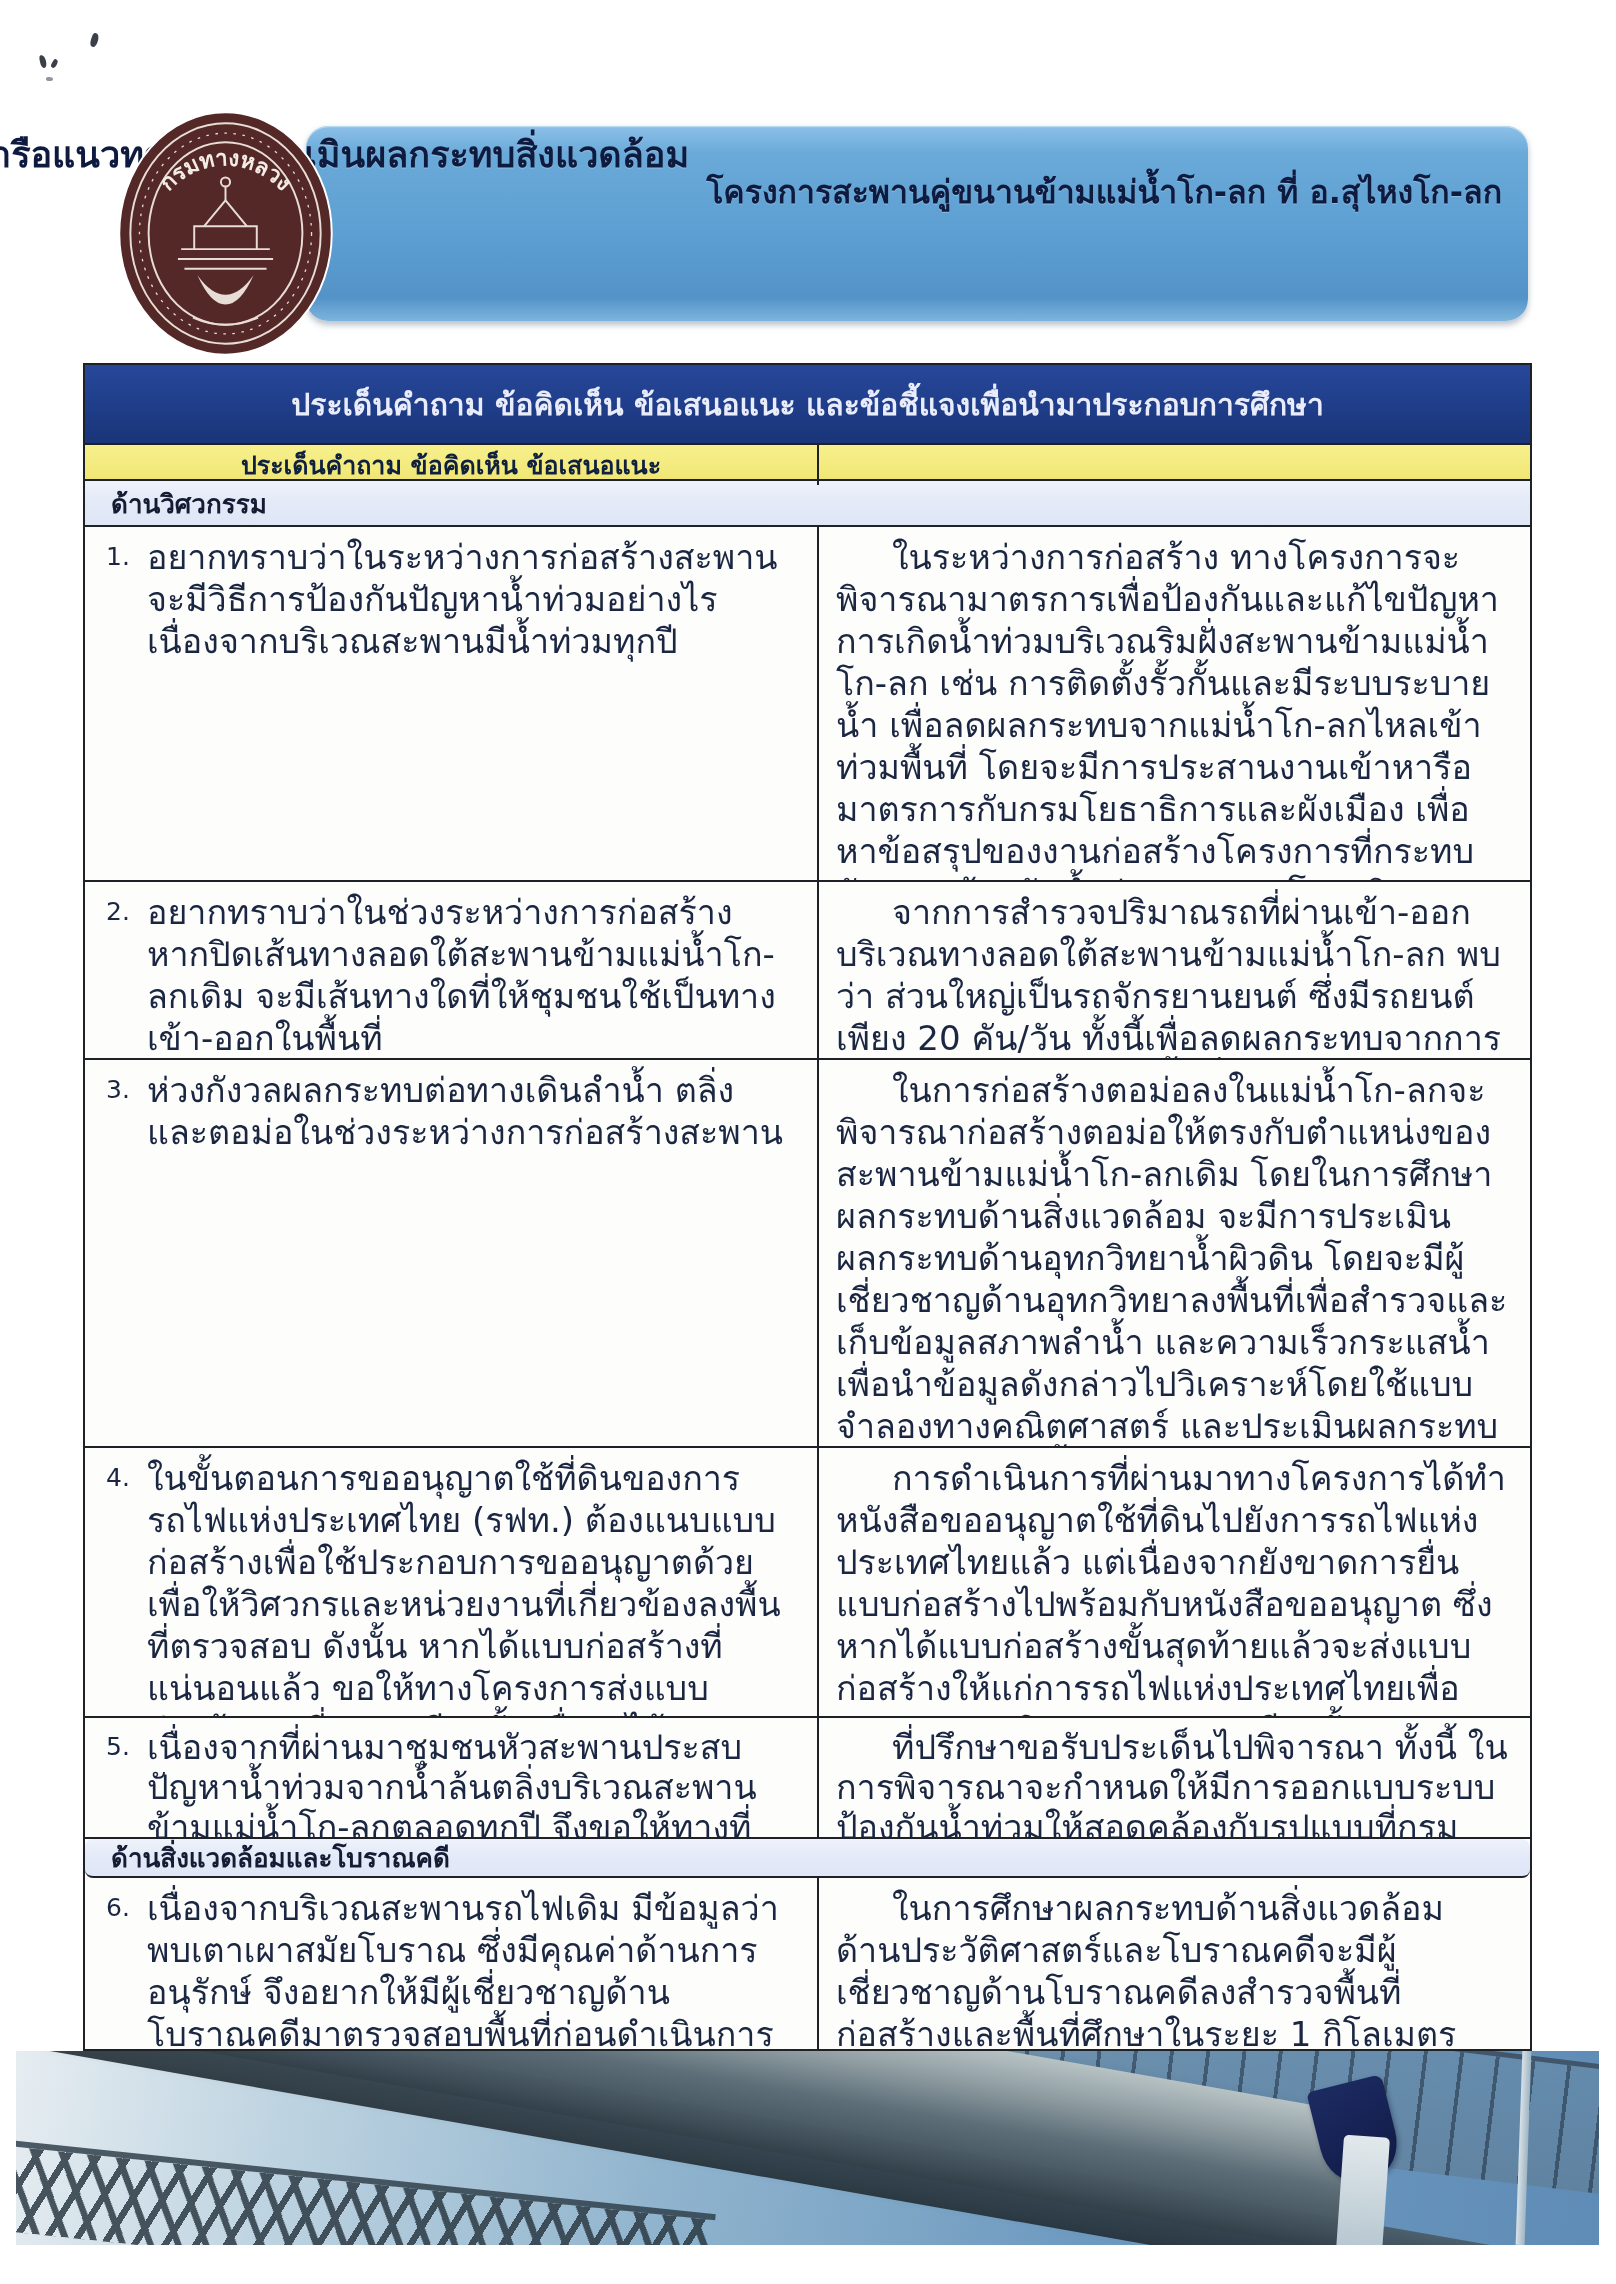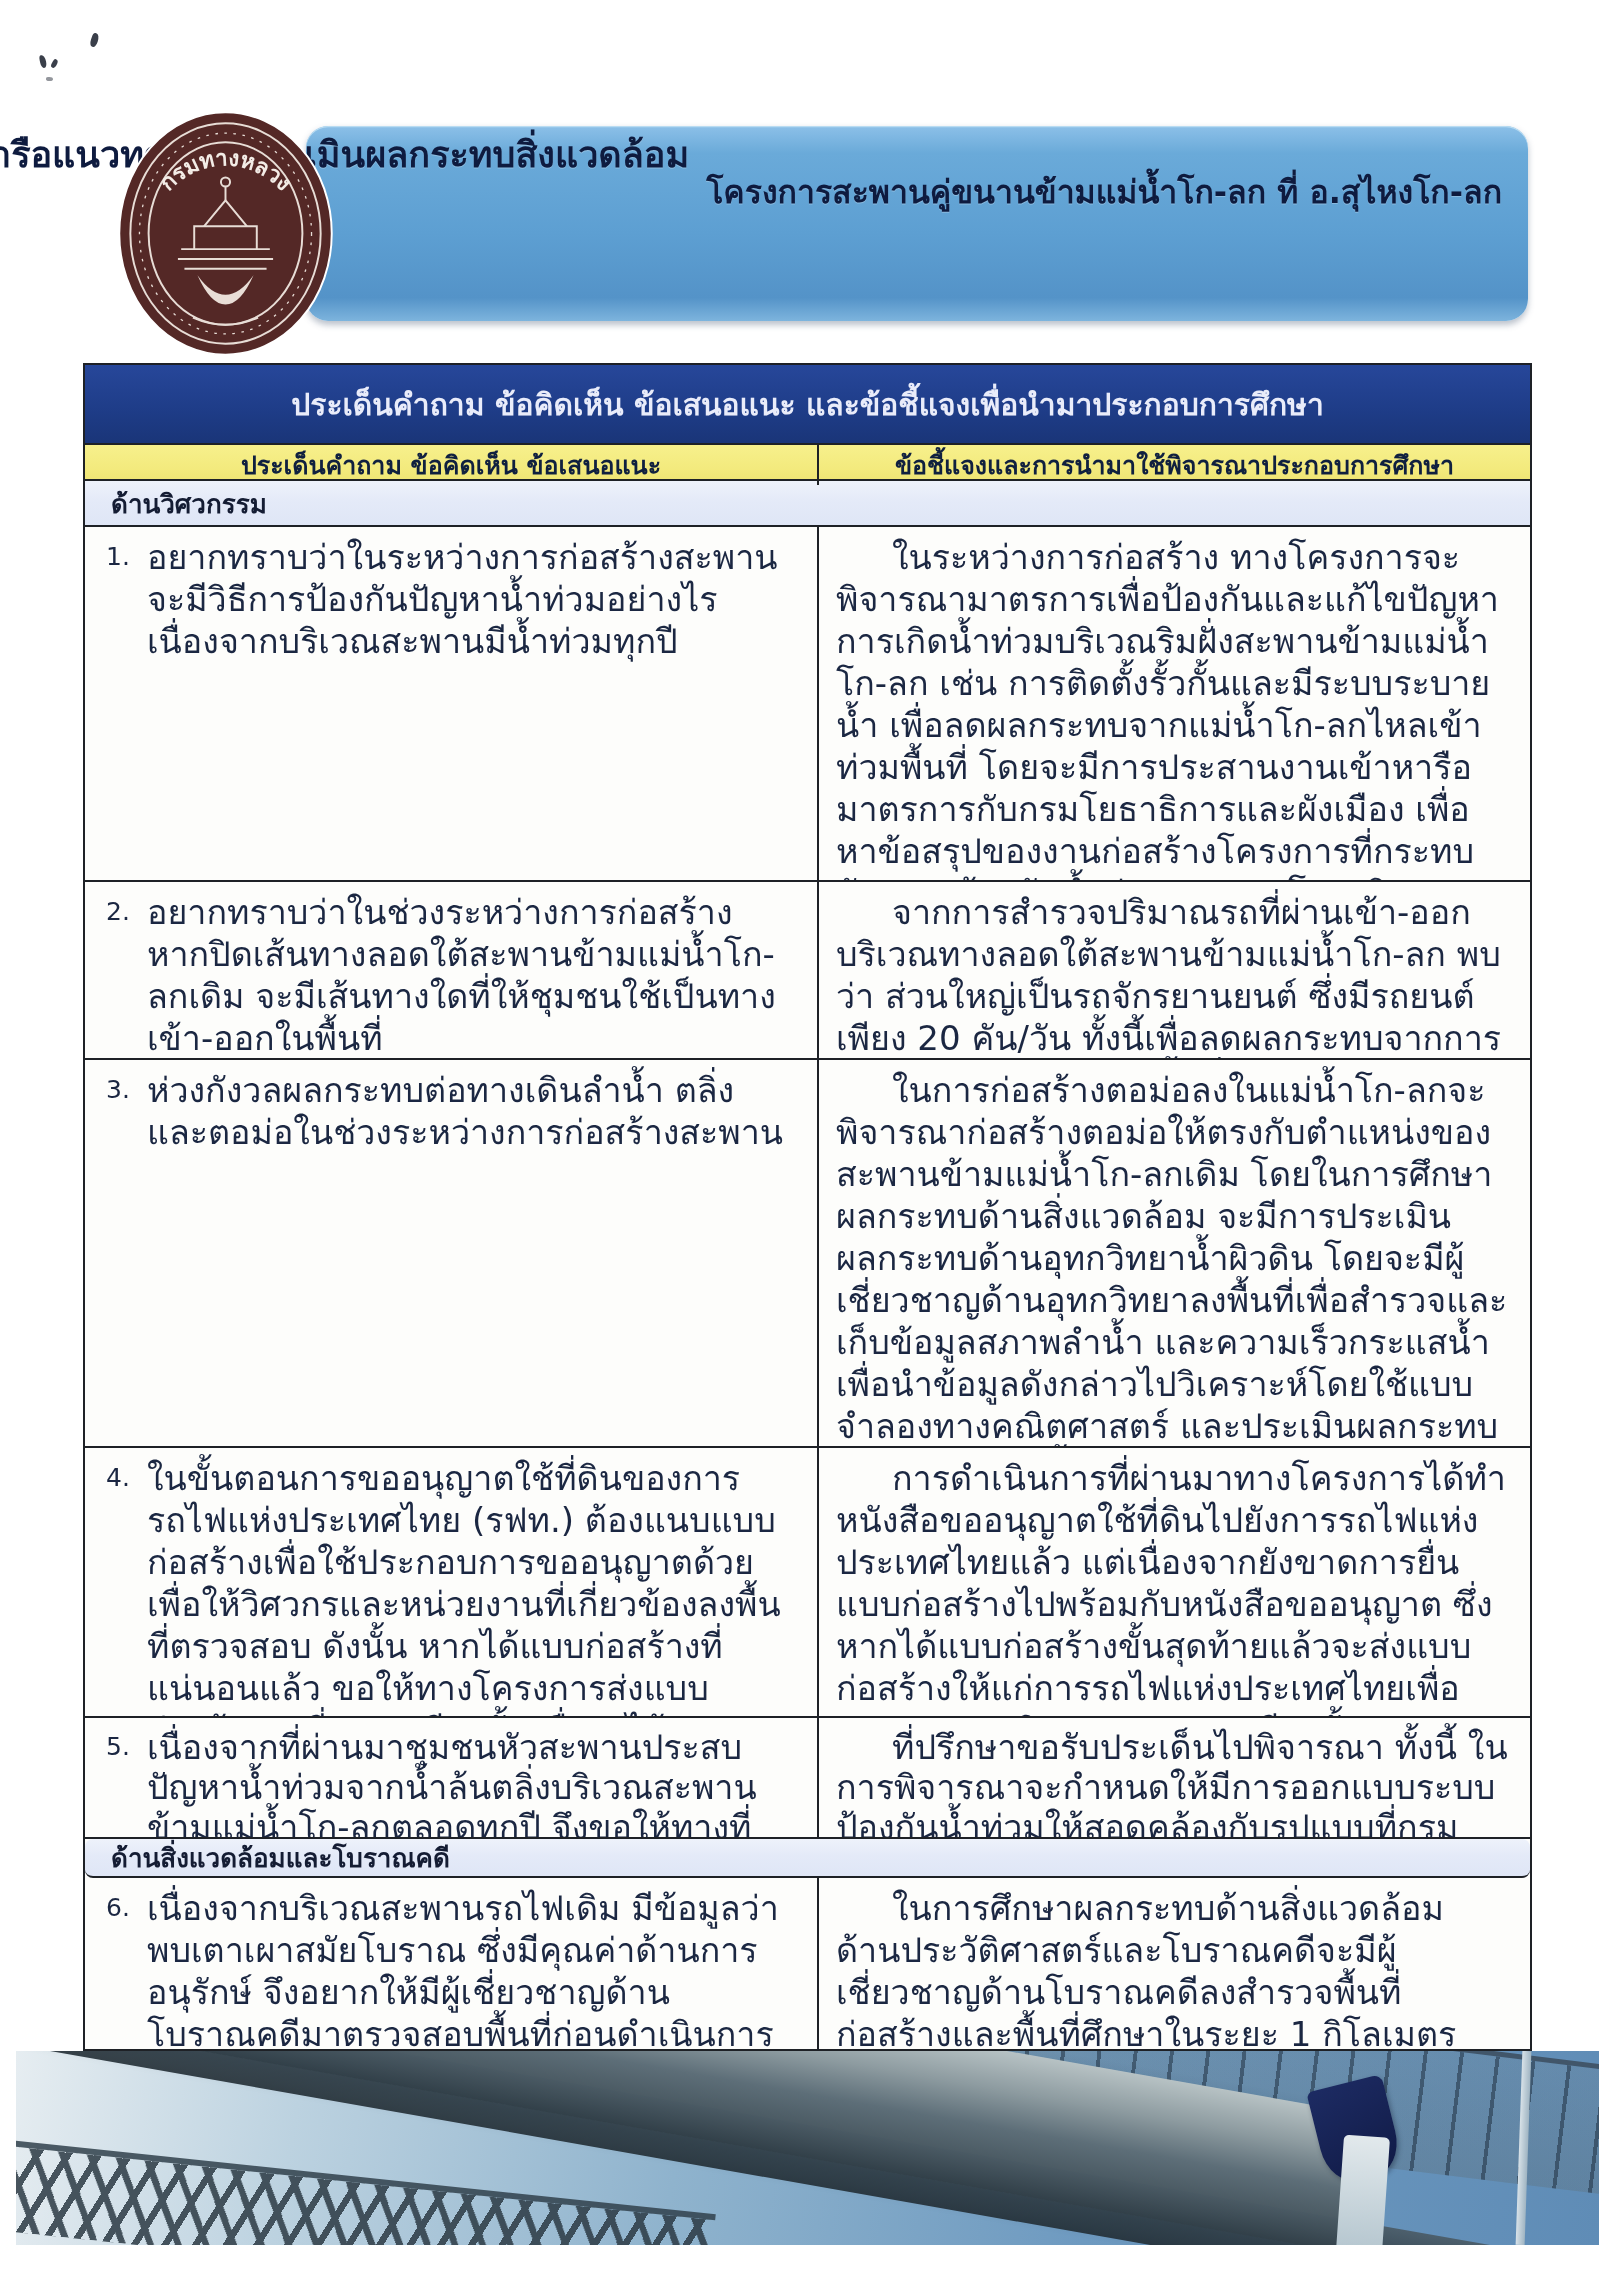"ข้อชี้แจงและการนำมาใช้พิจารณาประกอบการศึ" div.hcell { html: <div>ข้อชี้แจงและการนำมาใช้พิจารณาประกอบการศึกษา</div> -> none }
